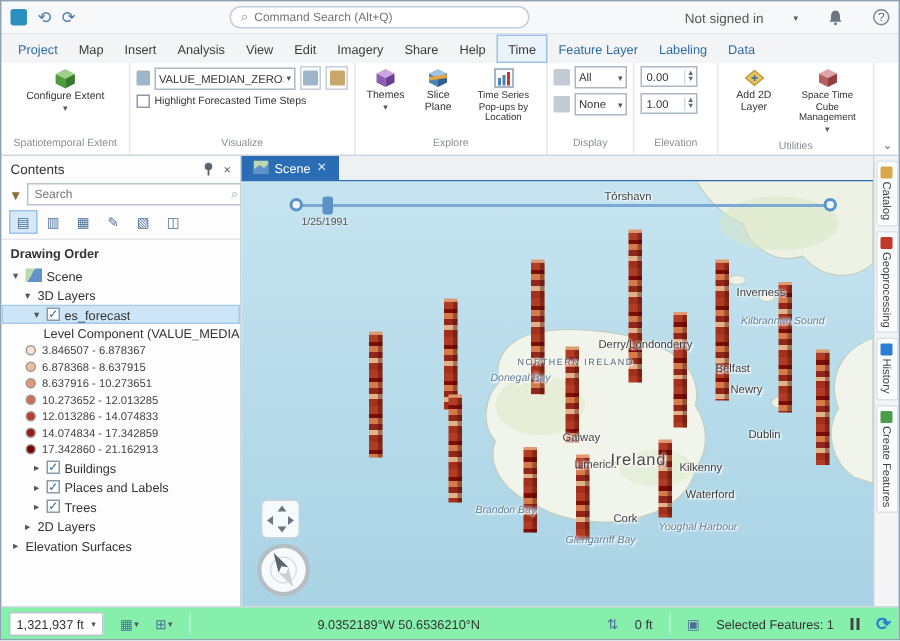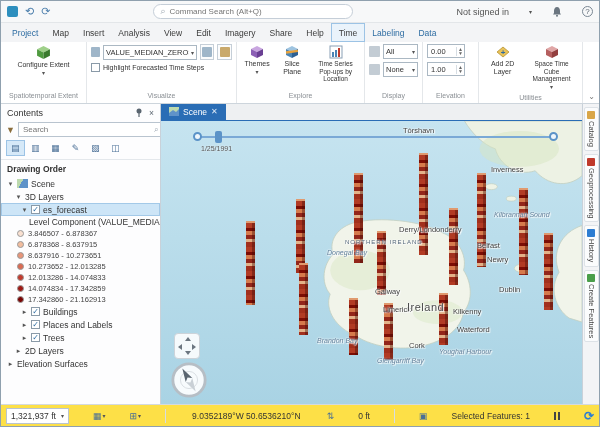"Feature Layer" span.rtab { html: none -> <span>Feature Layer</span> }
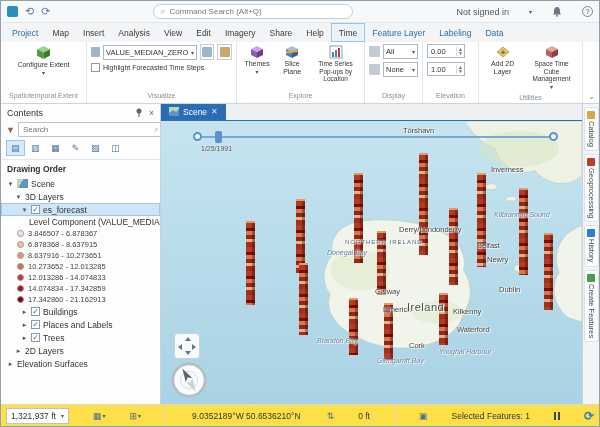"Inverness" span.mlabel { top: 44px -> 69px }
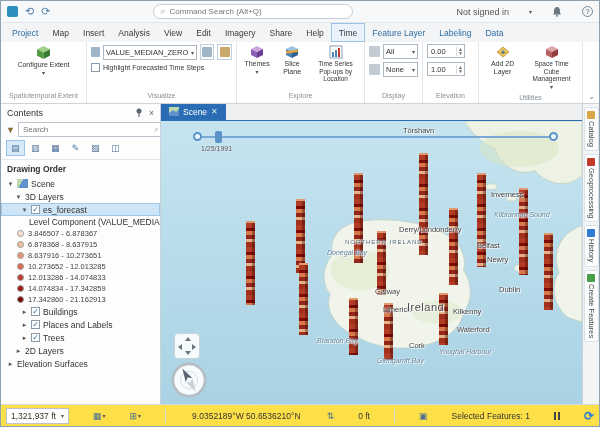"1,321,937 ft" .status { background: #fde047 -> #86efac; gap: 24px -> 11px }
